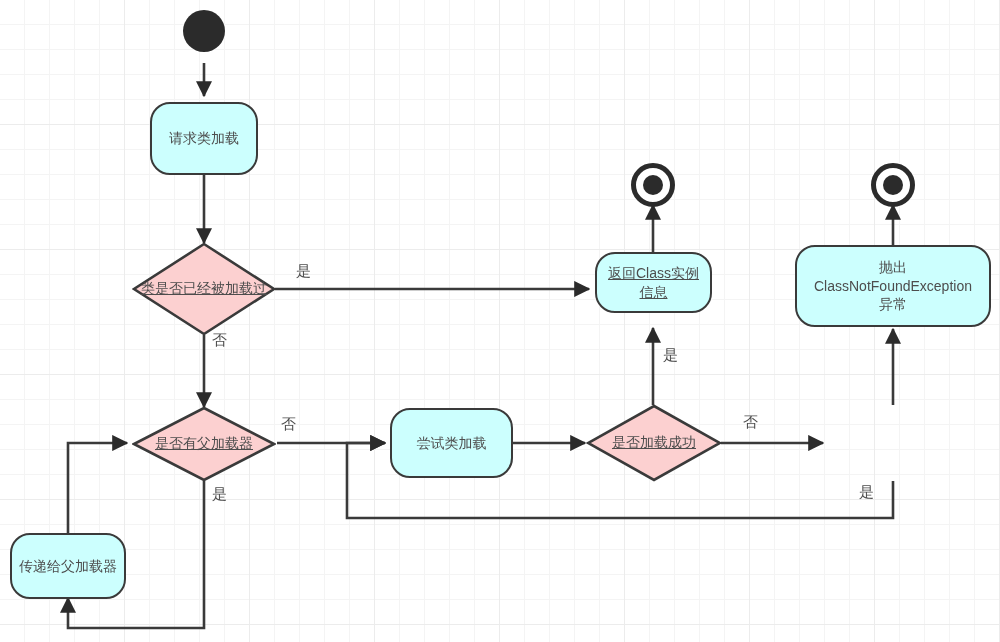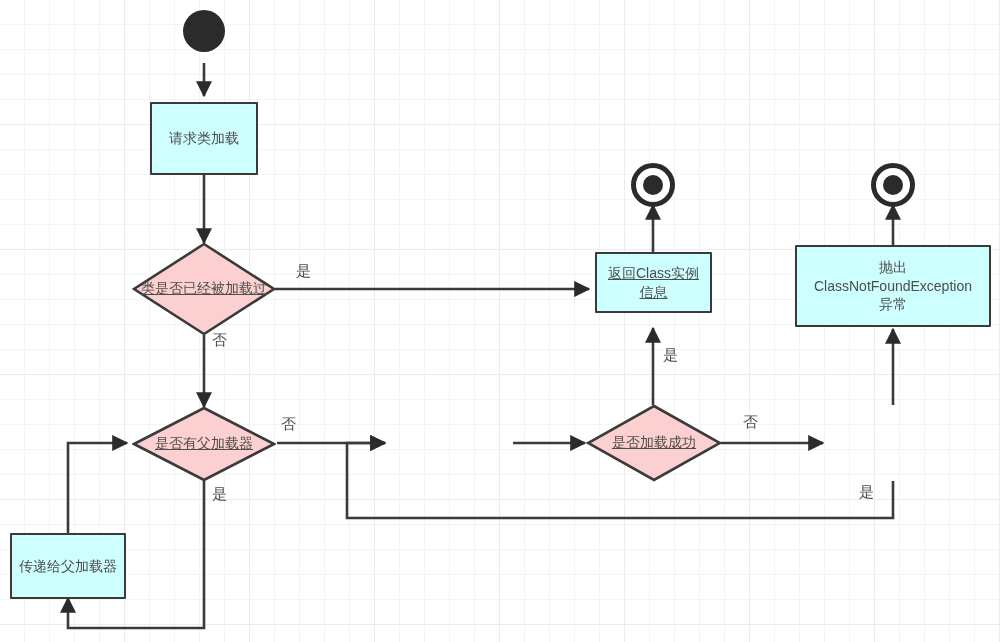"请求类加载" .proc { border-radius: 1px -> 20px }
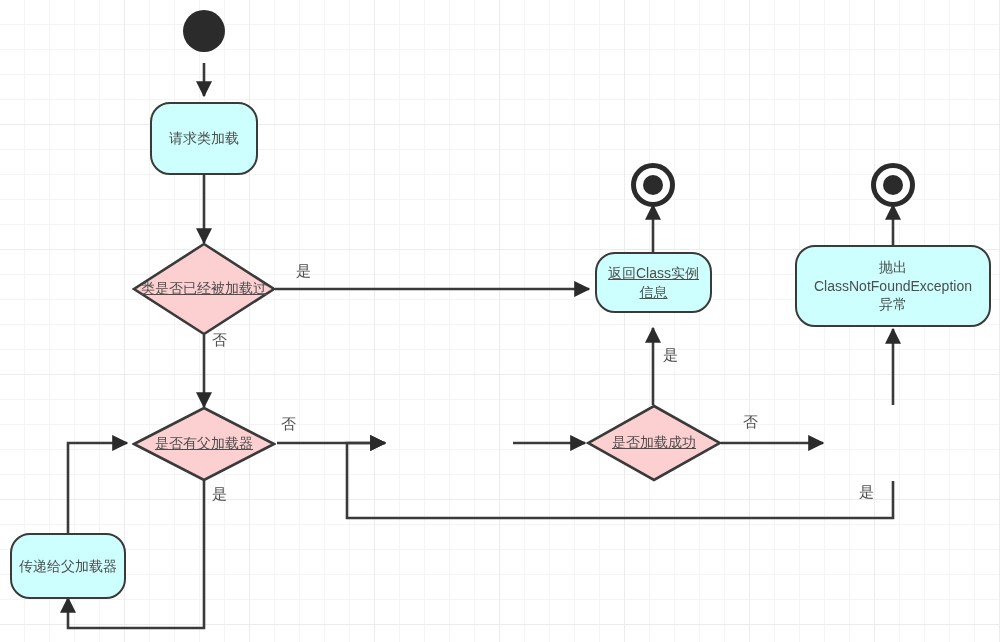"尝试类加载" div.node { html: none -> <div>尝试类加载</div> }
